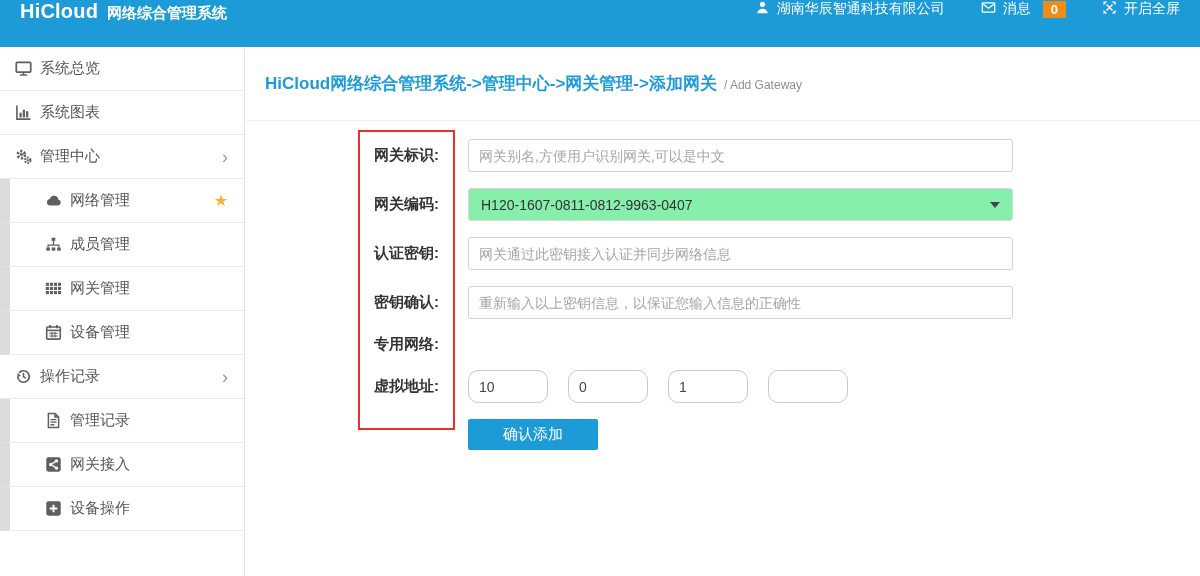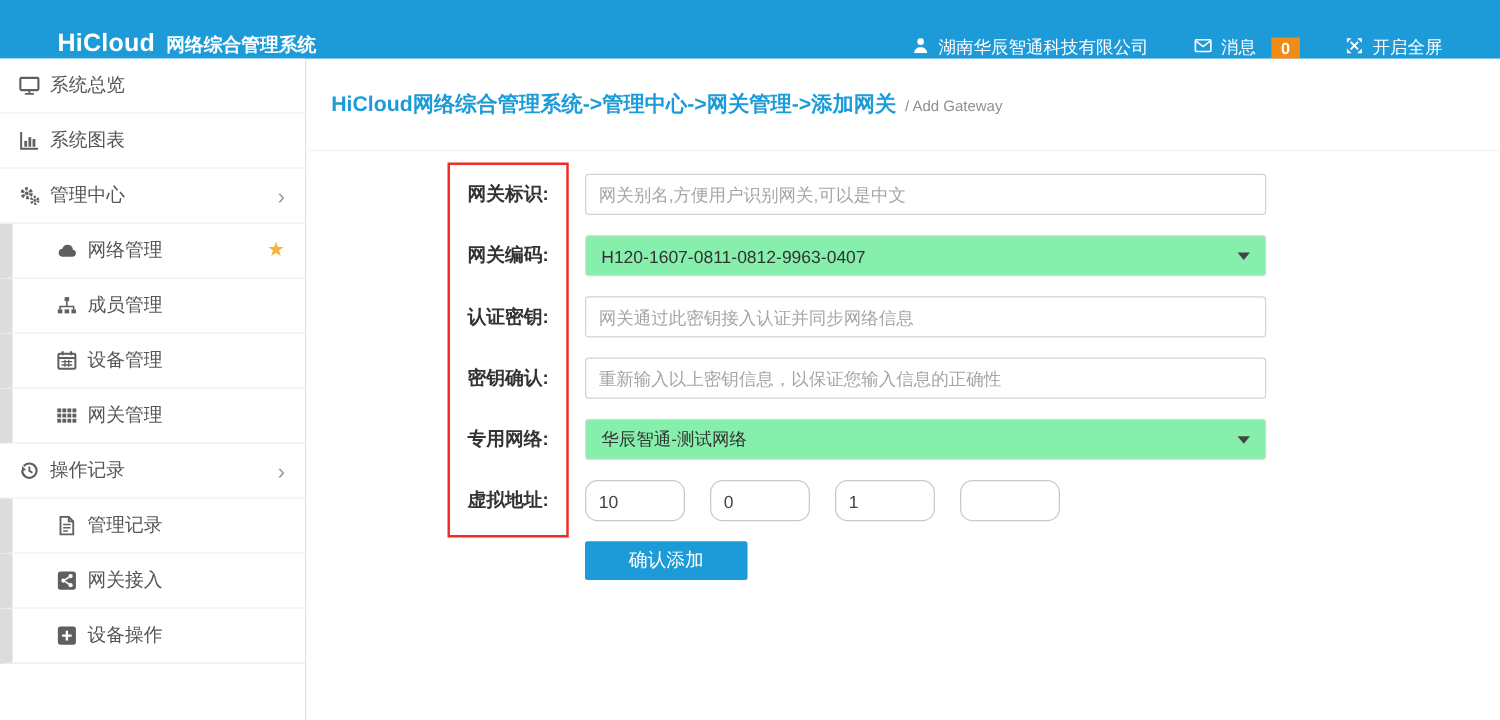"HiCloud" .topbar { align-items: flex-end -> flex-start; padding: 0 46px -> 0 20px }
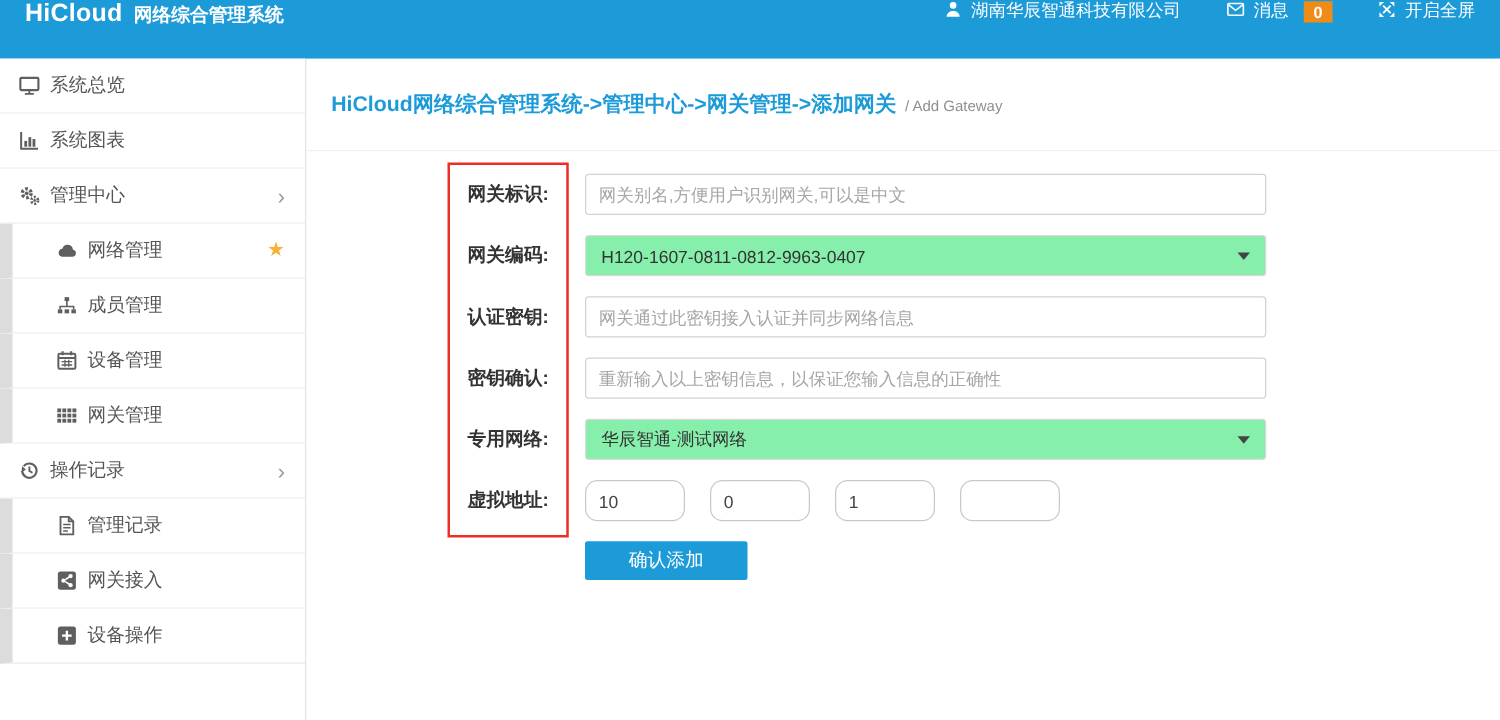"设备管理" div.side-item { order: before "网关管理" -> after "网关管理" }
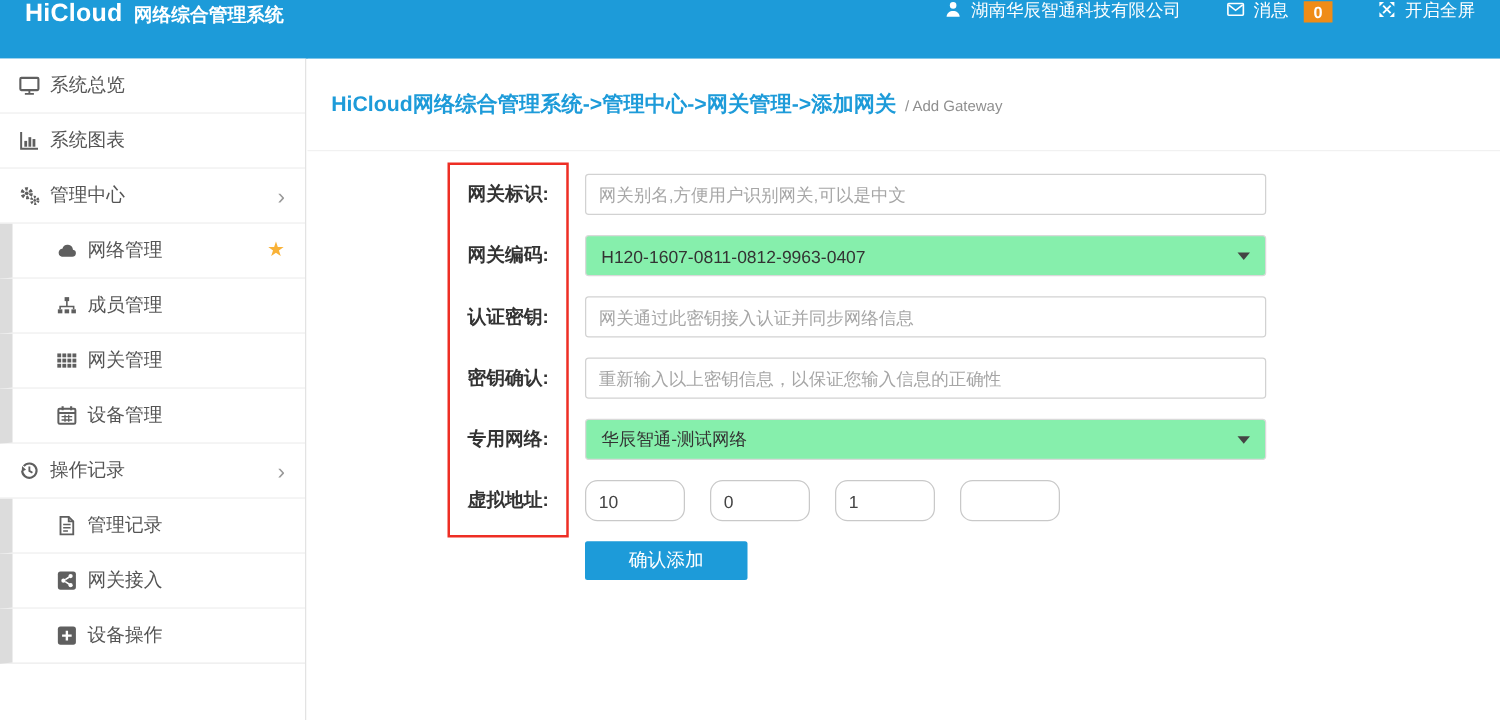"华辰智通-测试网络" div.selectbox { html: <div> <span>华辰智通-测试网络</span> <span></span> </div> -> none }
